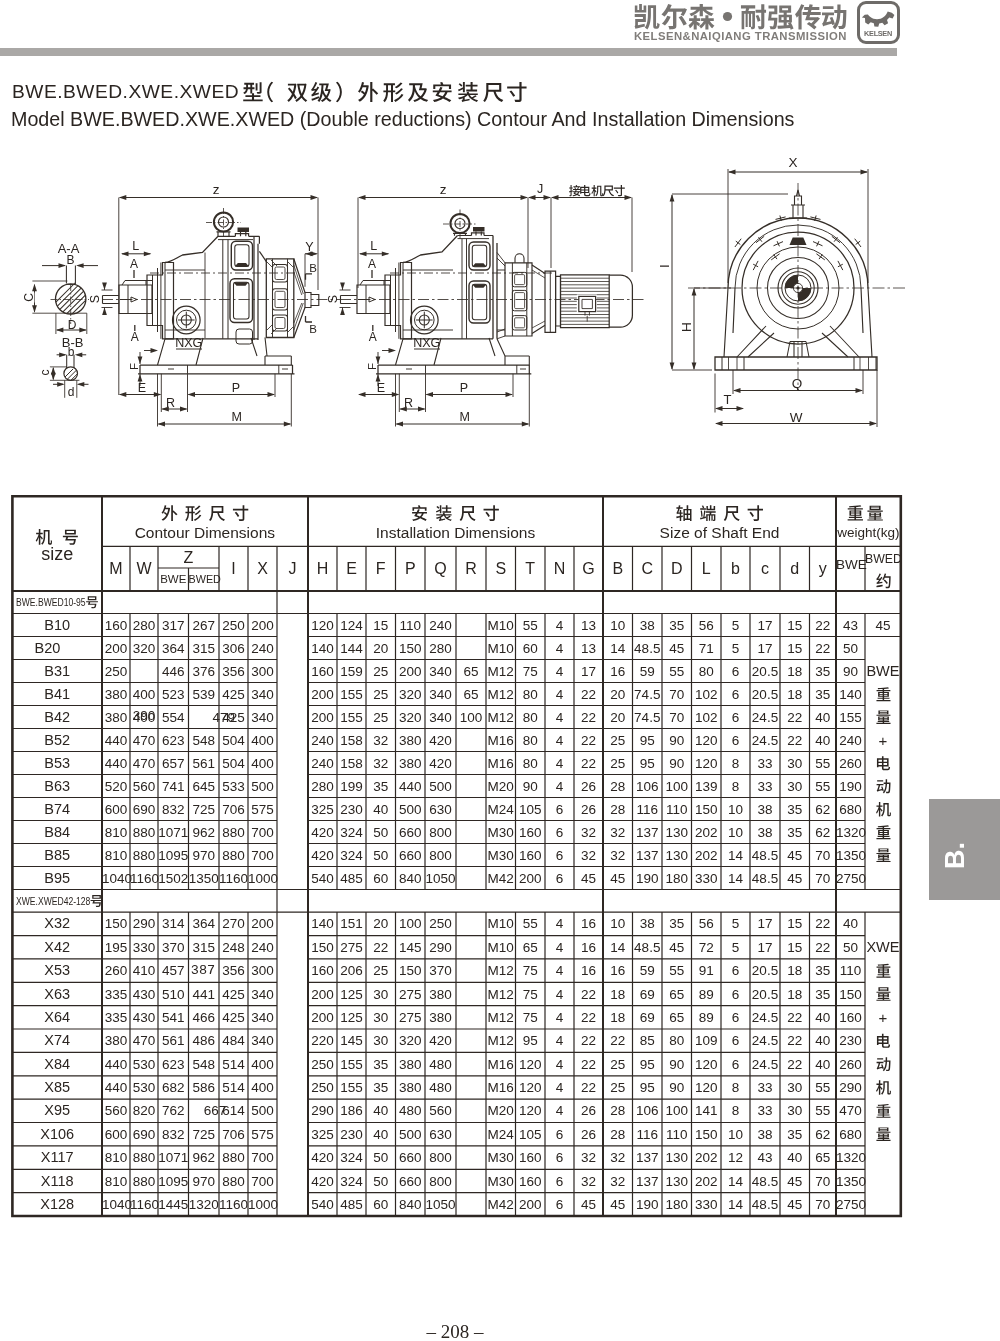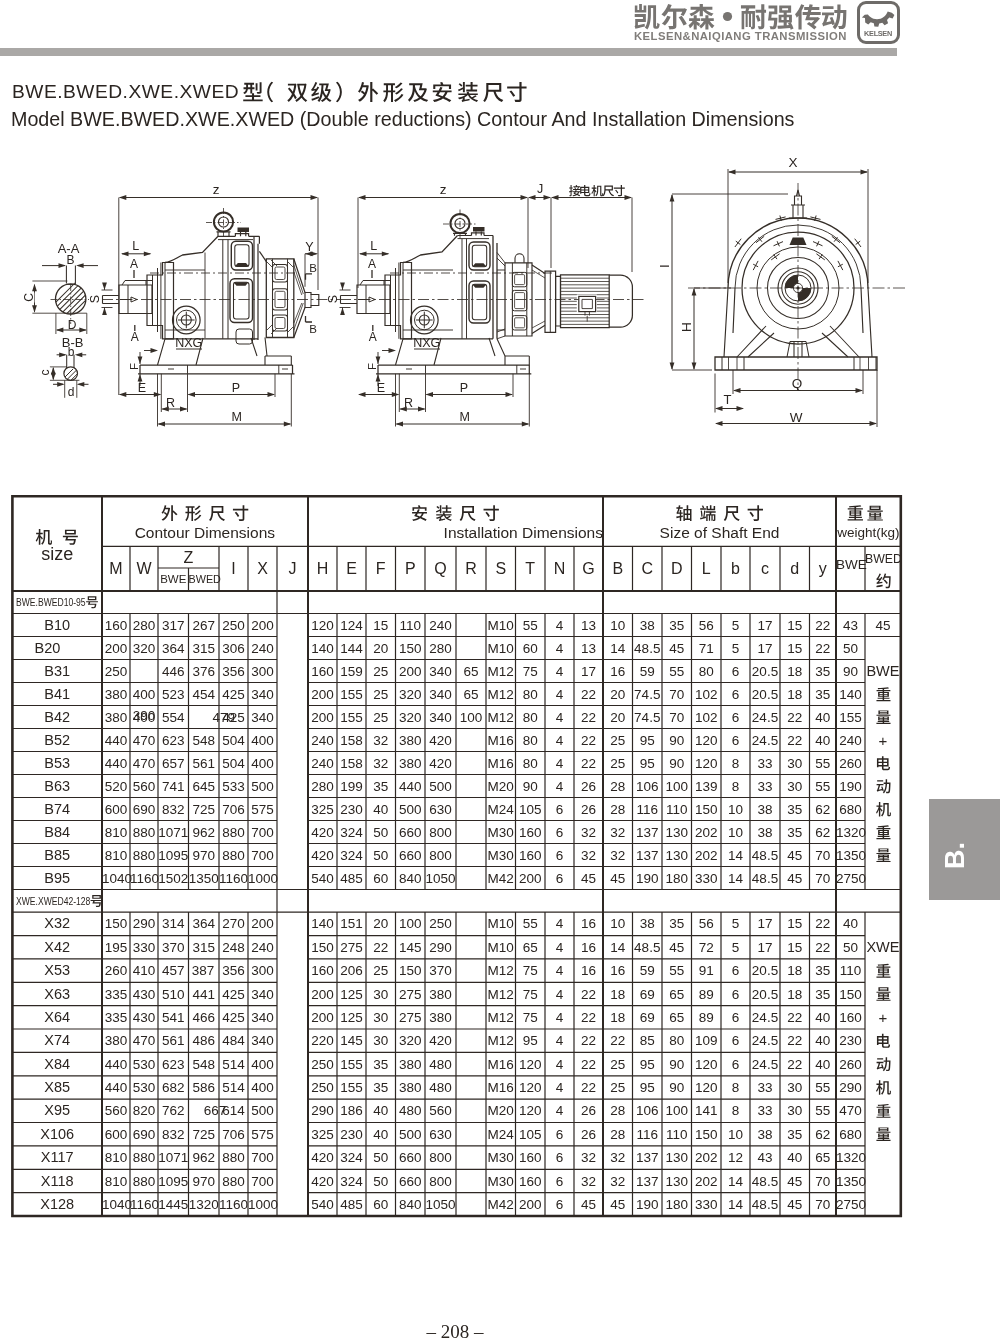"Installation Dimensions" div.c { text-align: right -> none }
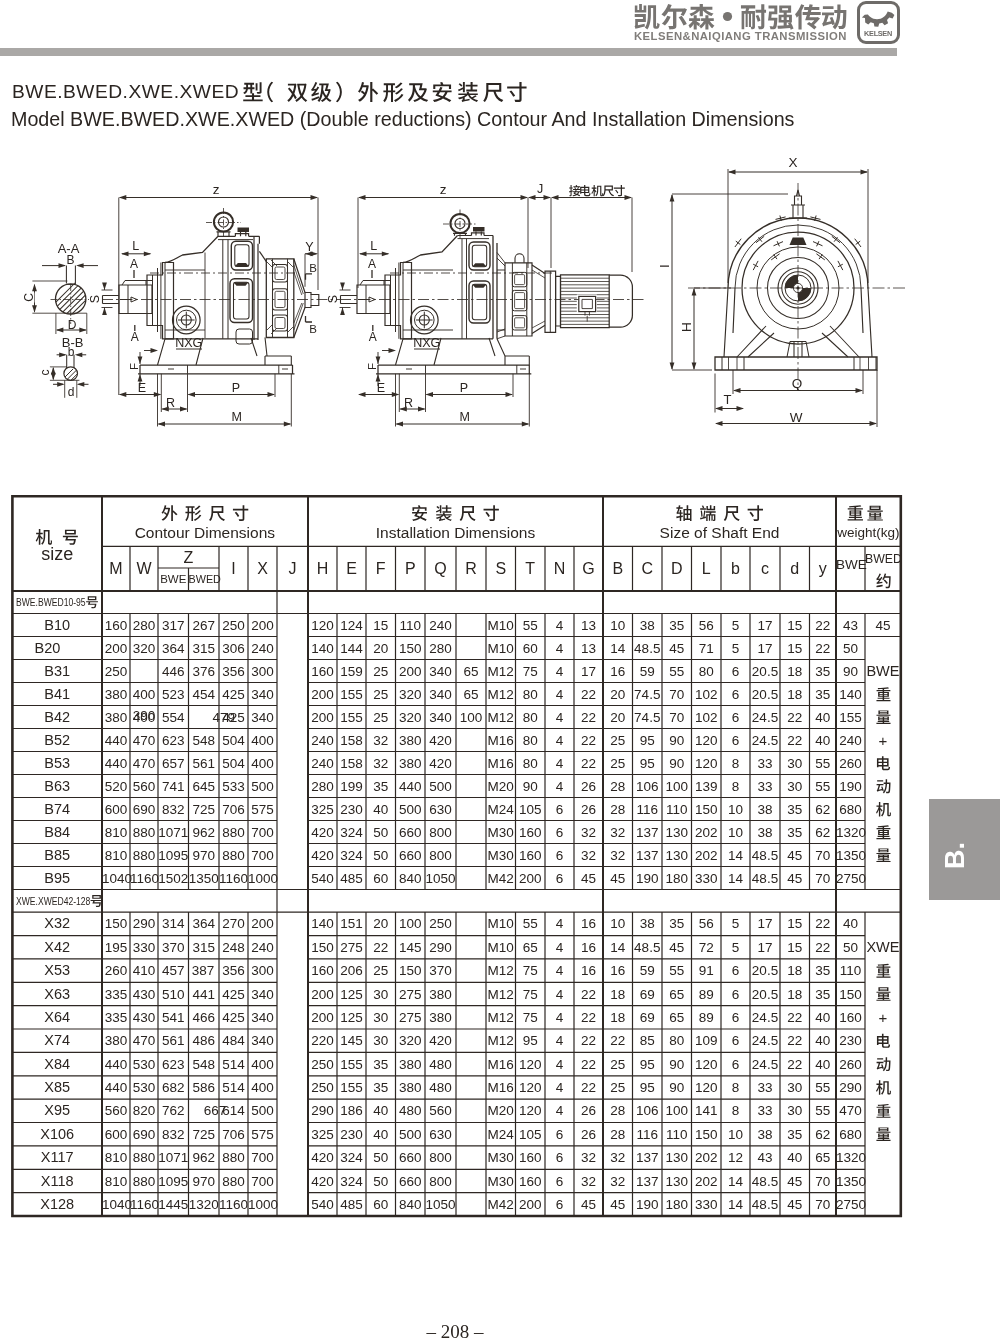"454" div.c { text: 454 -> 539 }
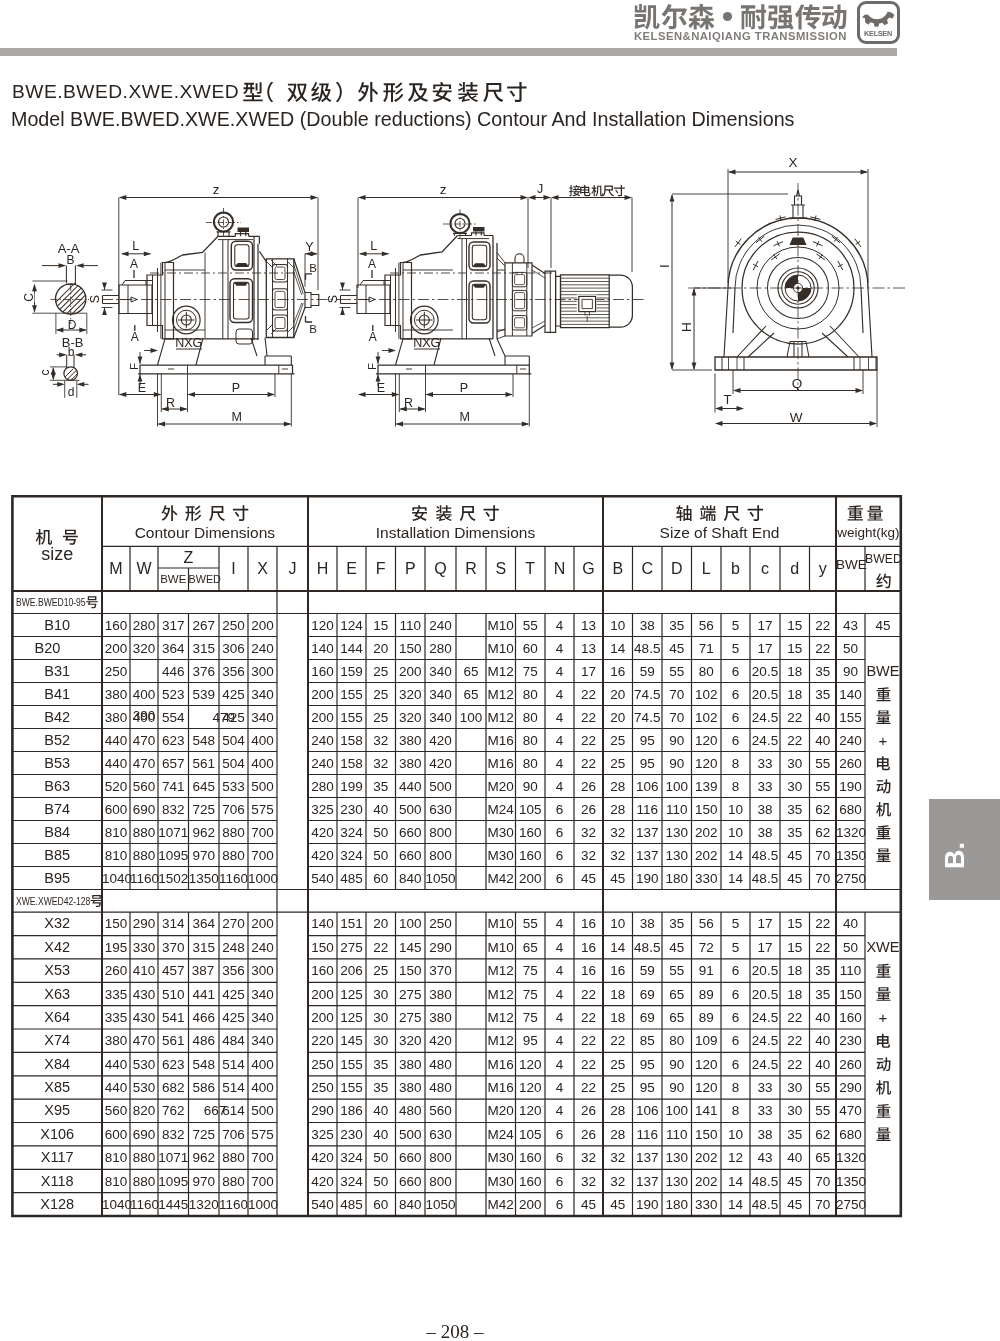"387" div.c { font-family: none -> Liberation Mono, monospace }
